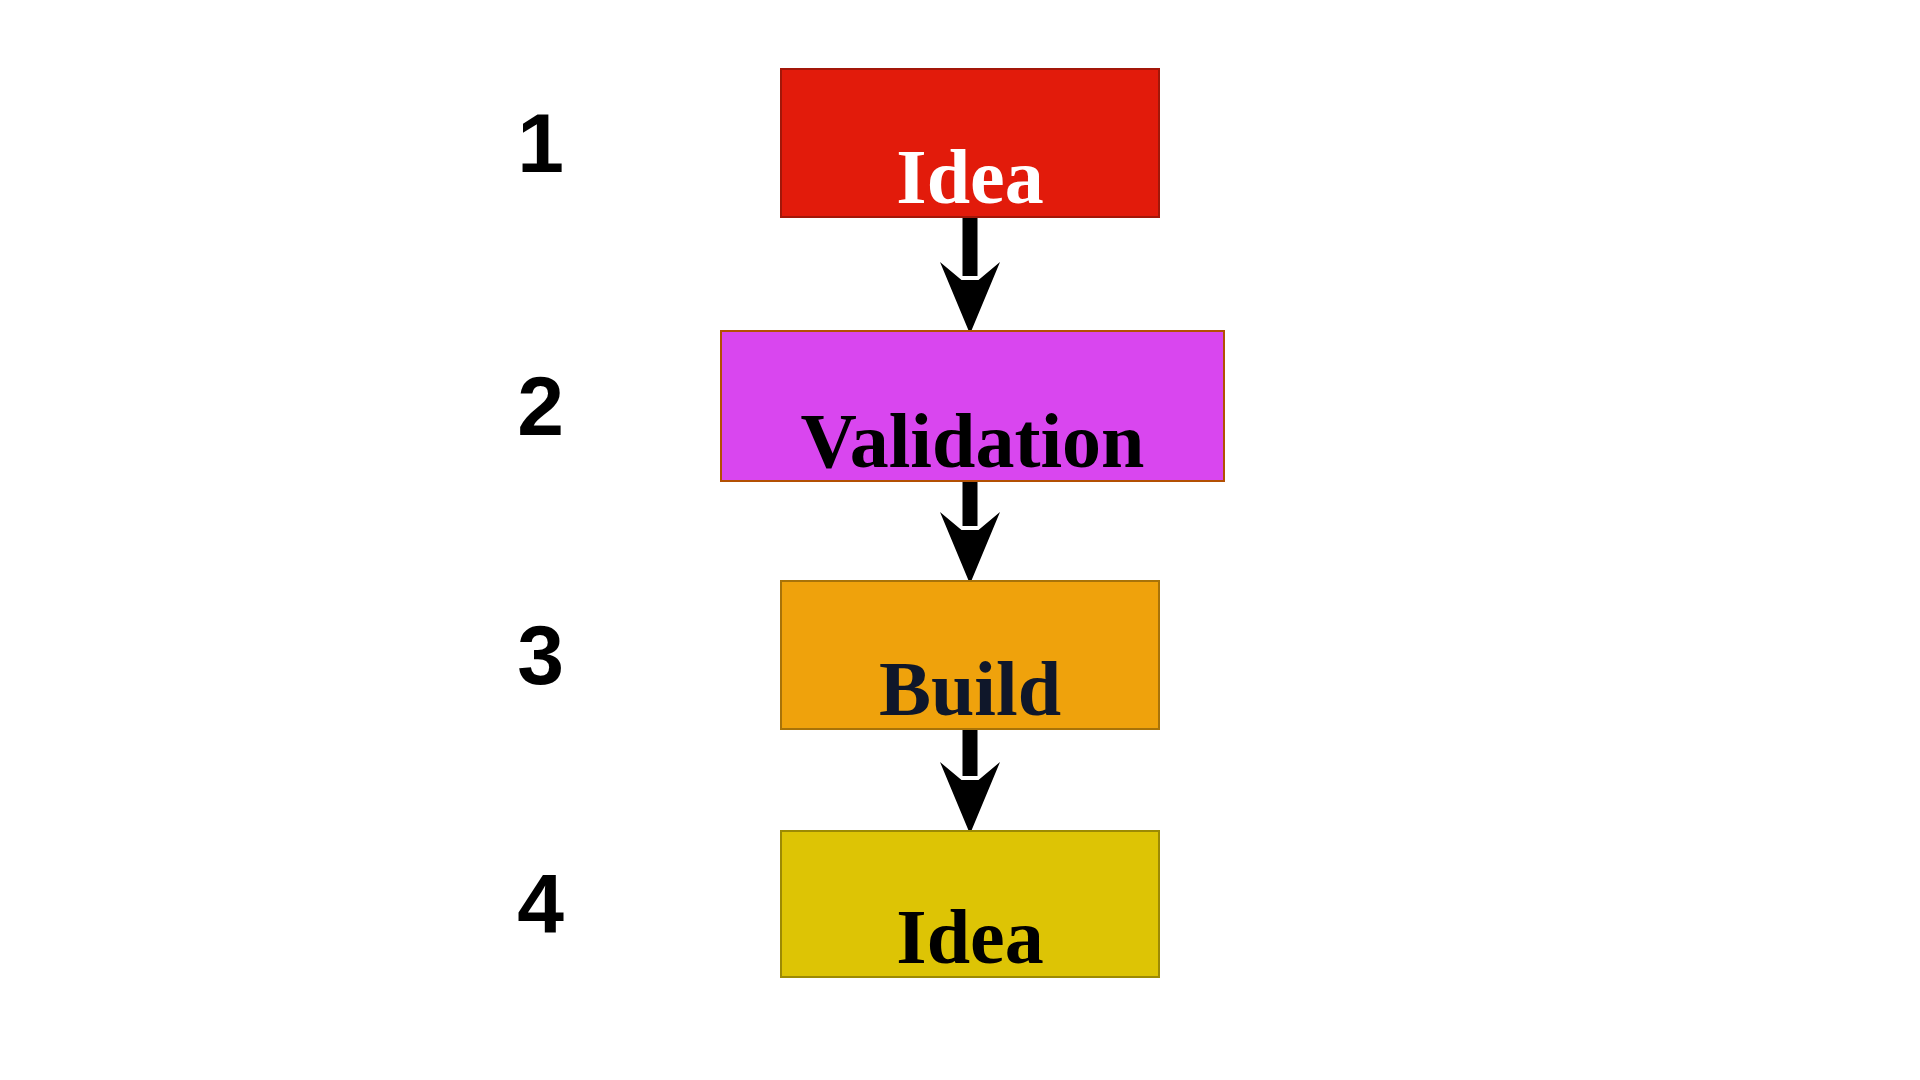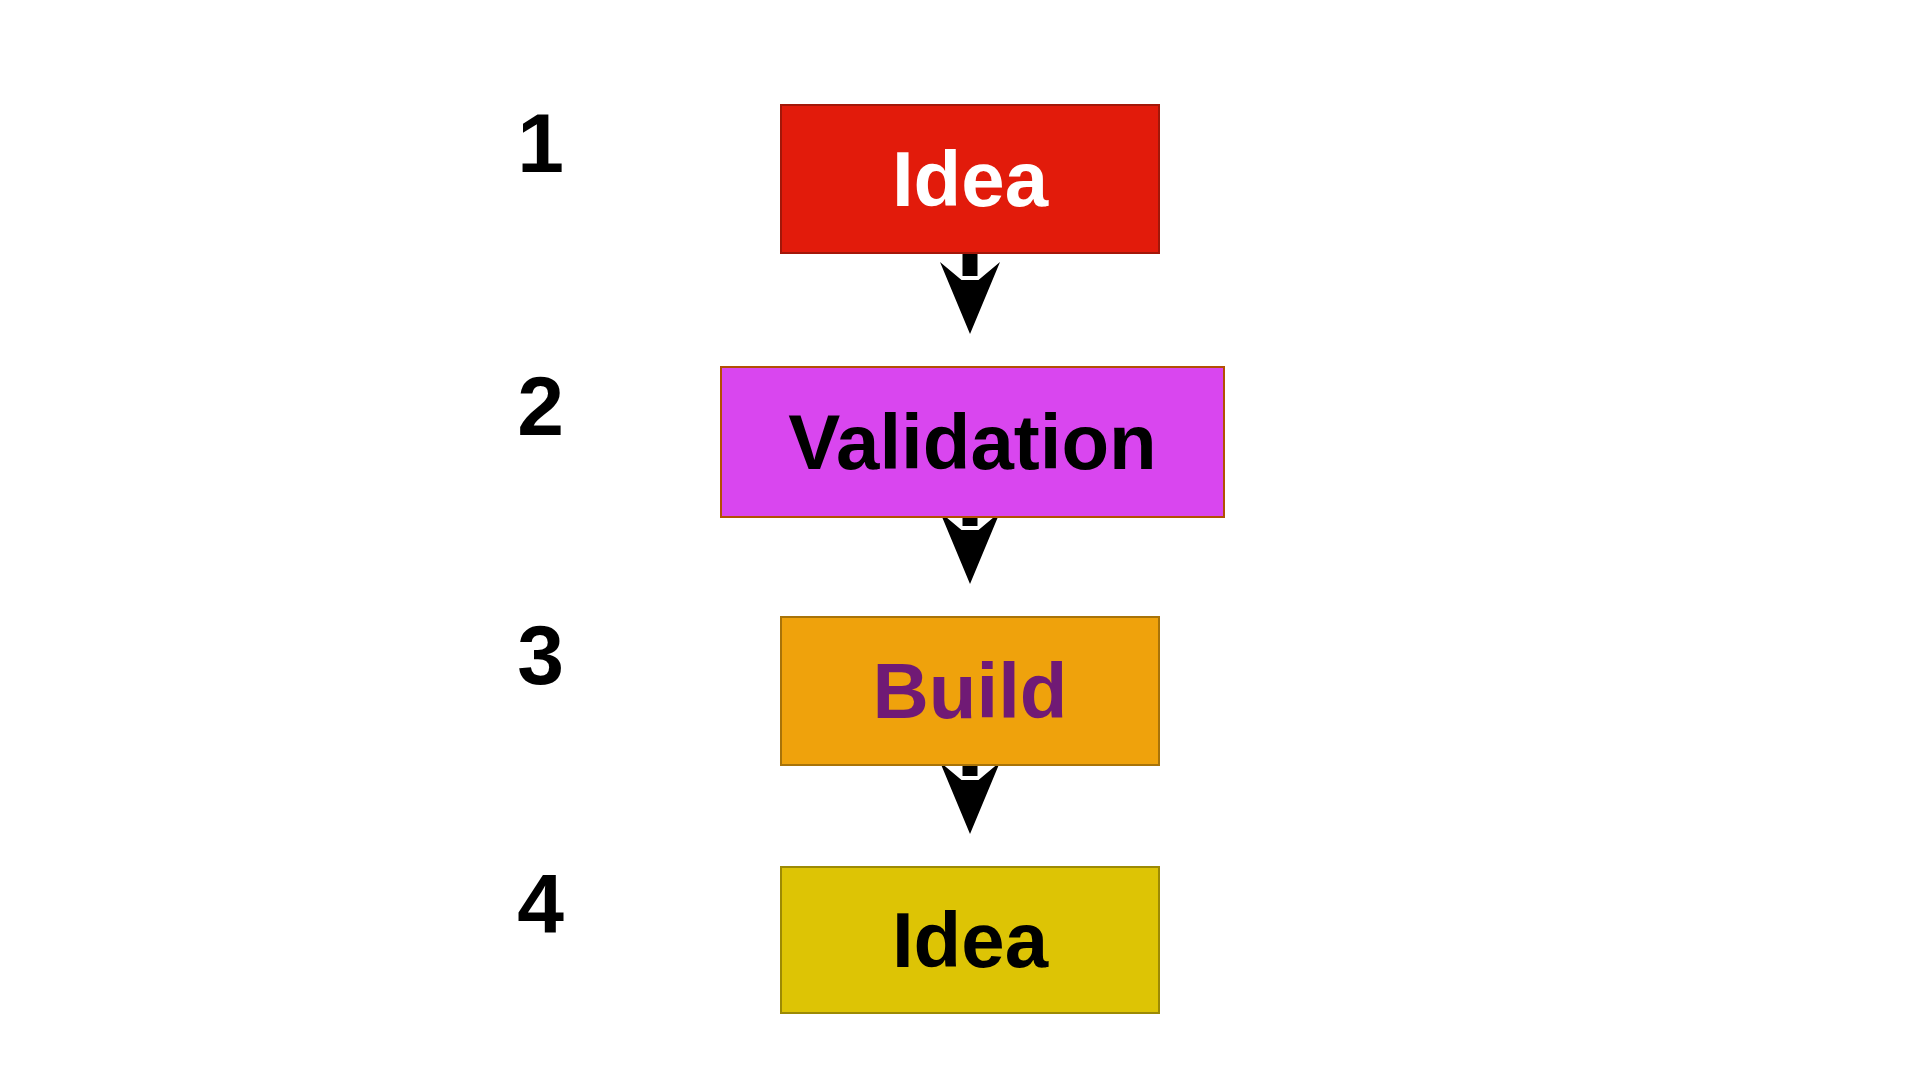"Idea" .flow-box { align-items: center -> flex-end; font-family: Liberation Sans, sans-serif -> Liberation Serif, serif; margin-top: 36px -> none }
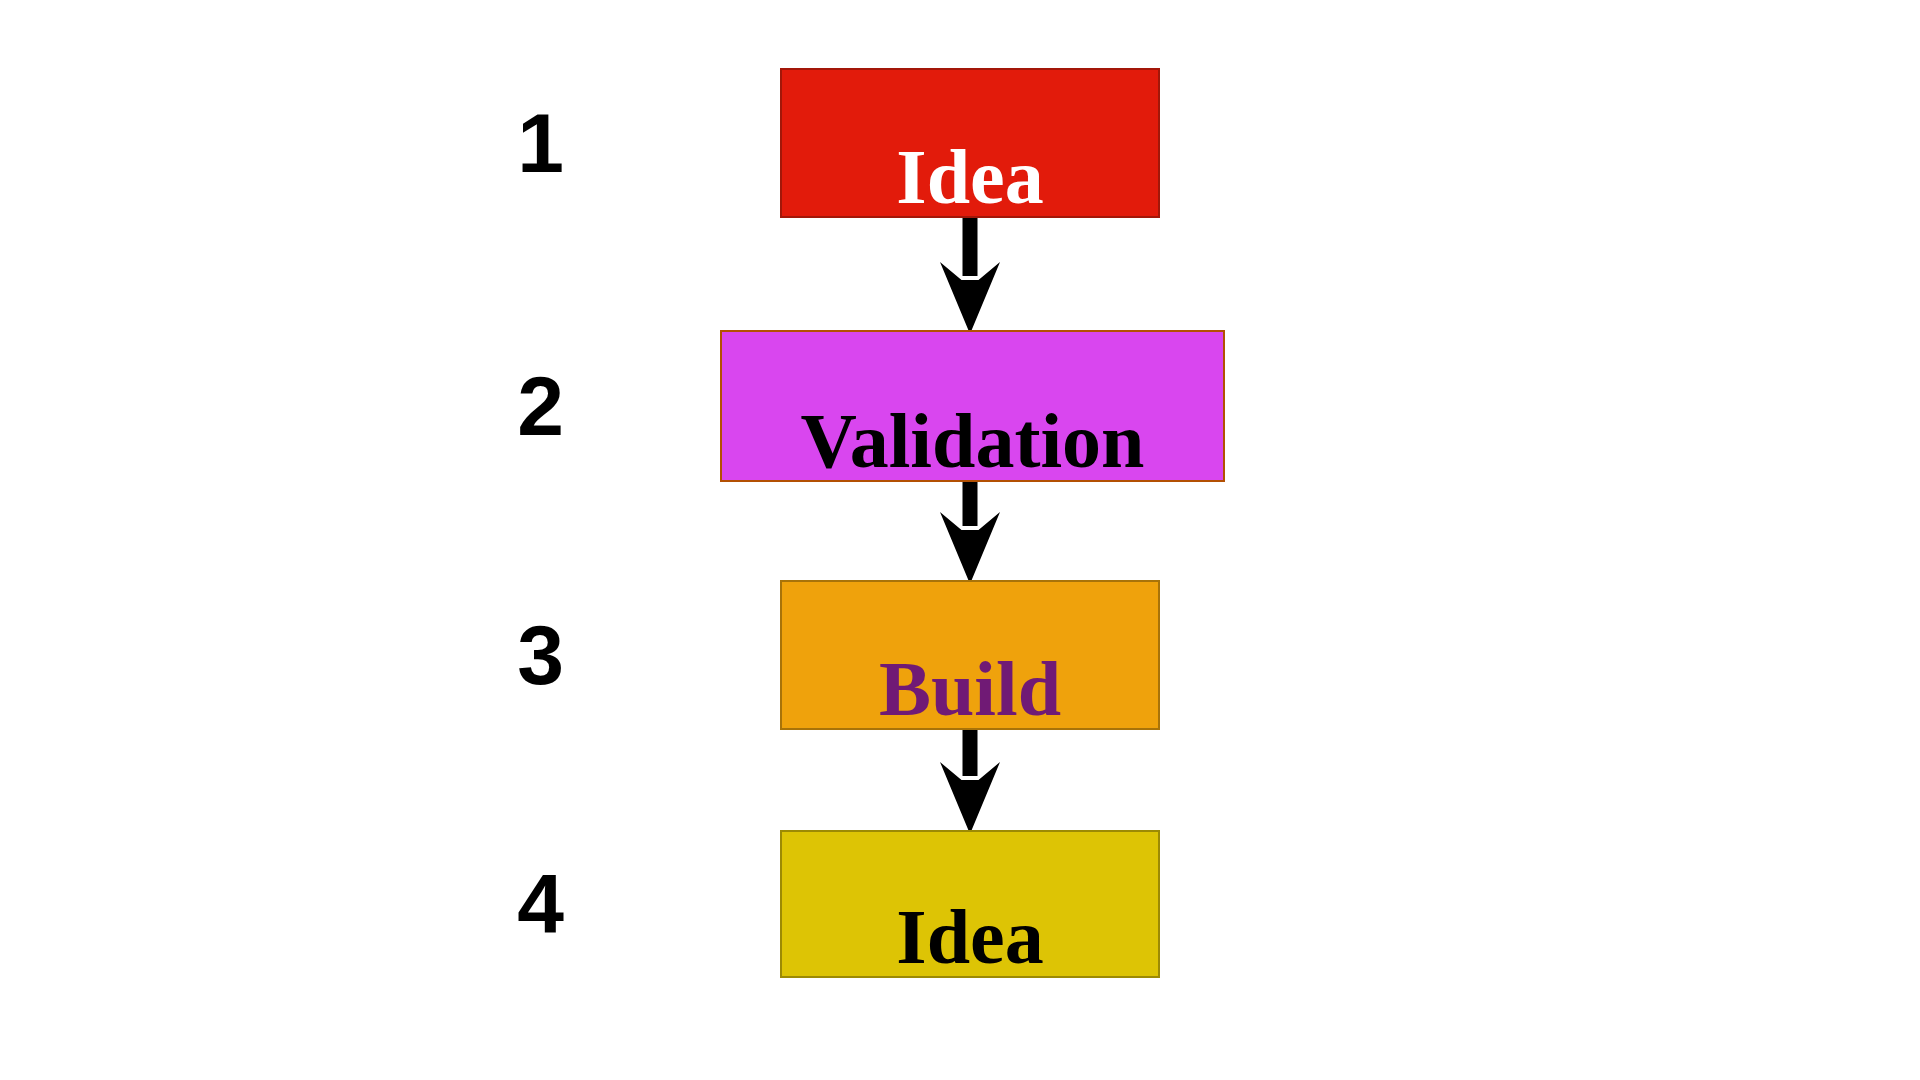"Build" div.flow-box { color: #701a75 -> #0f172a }
